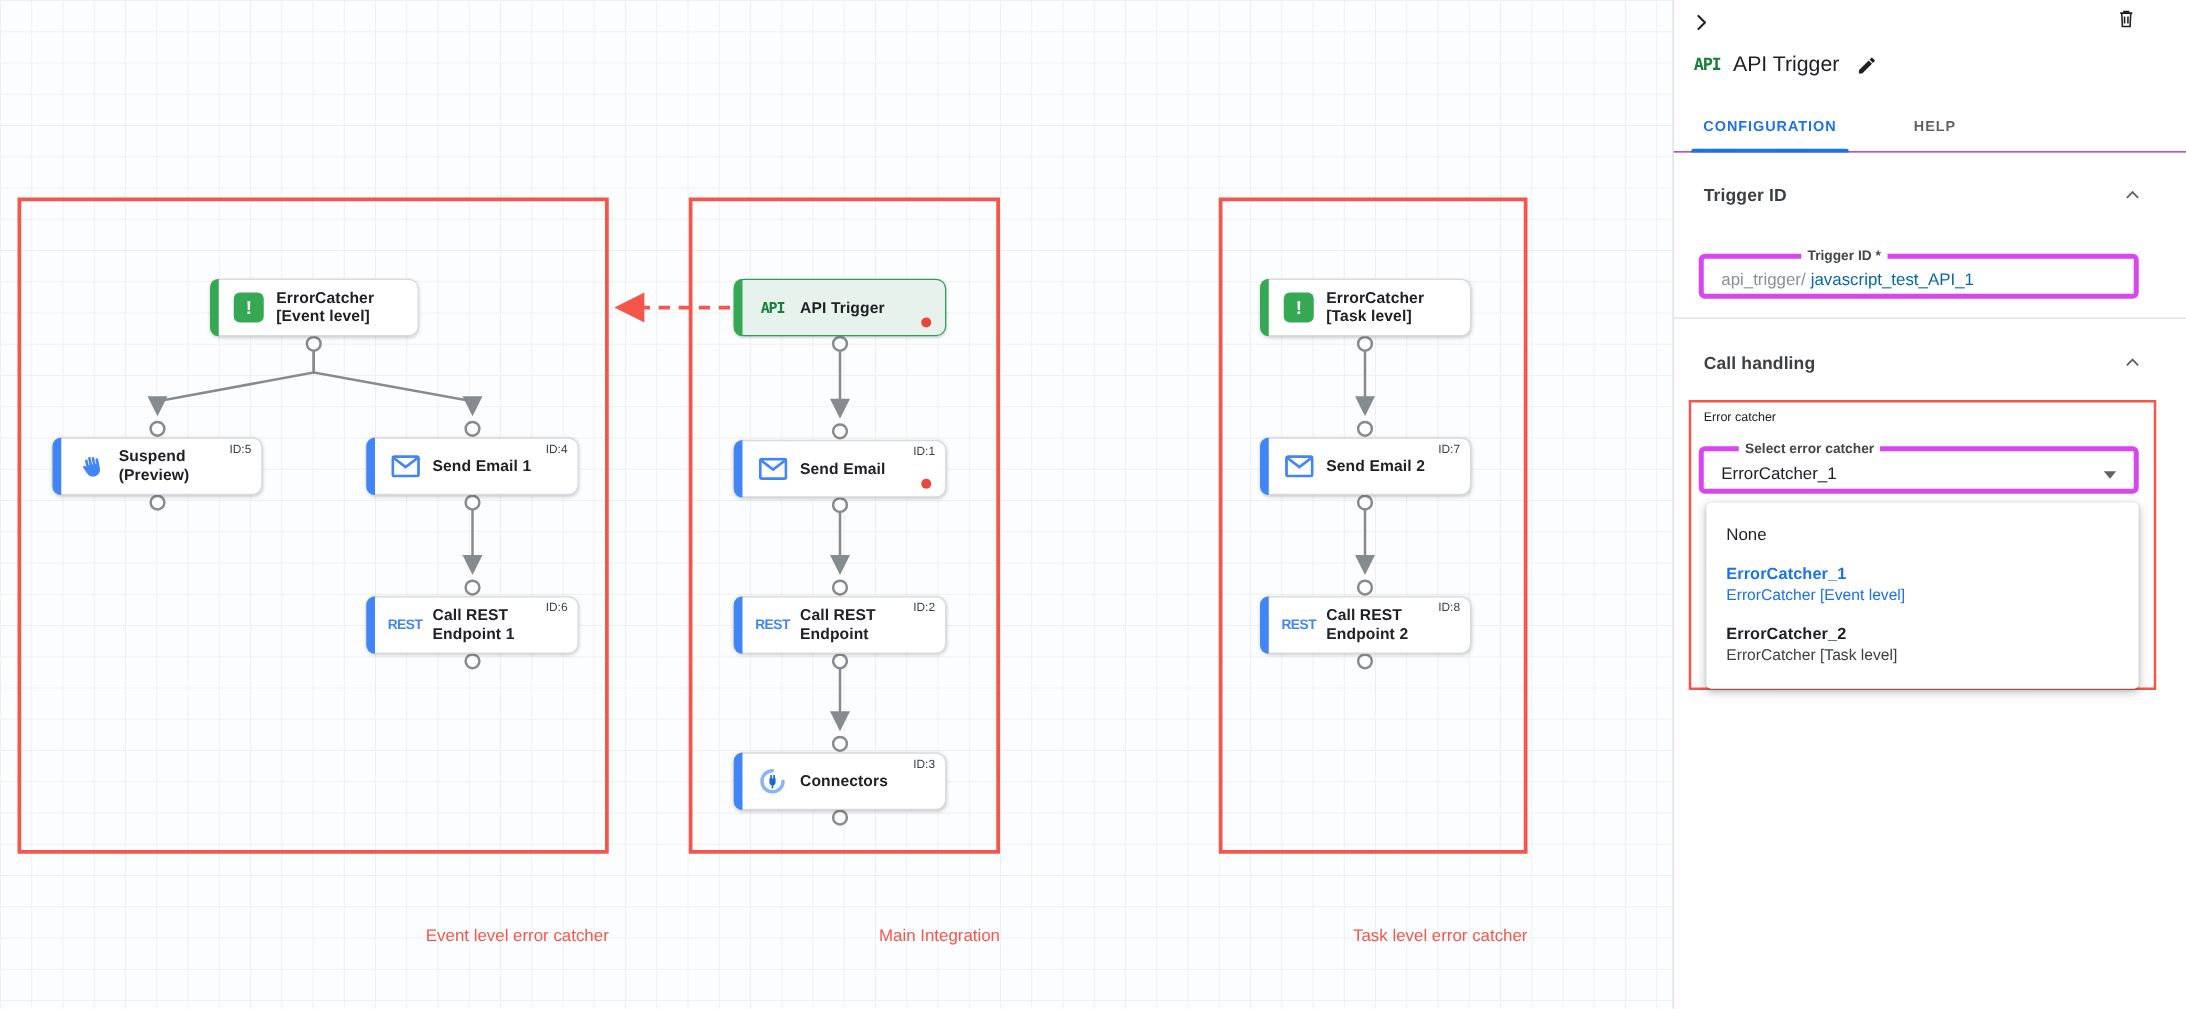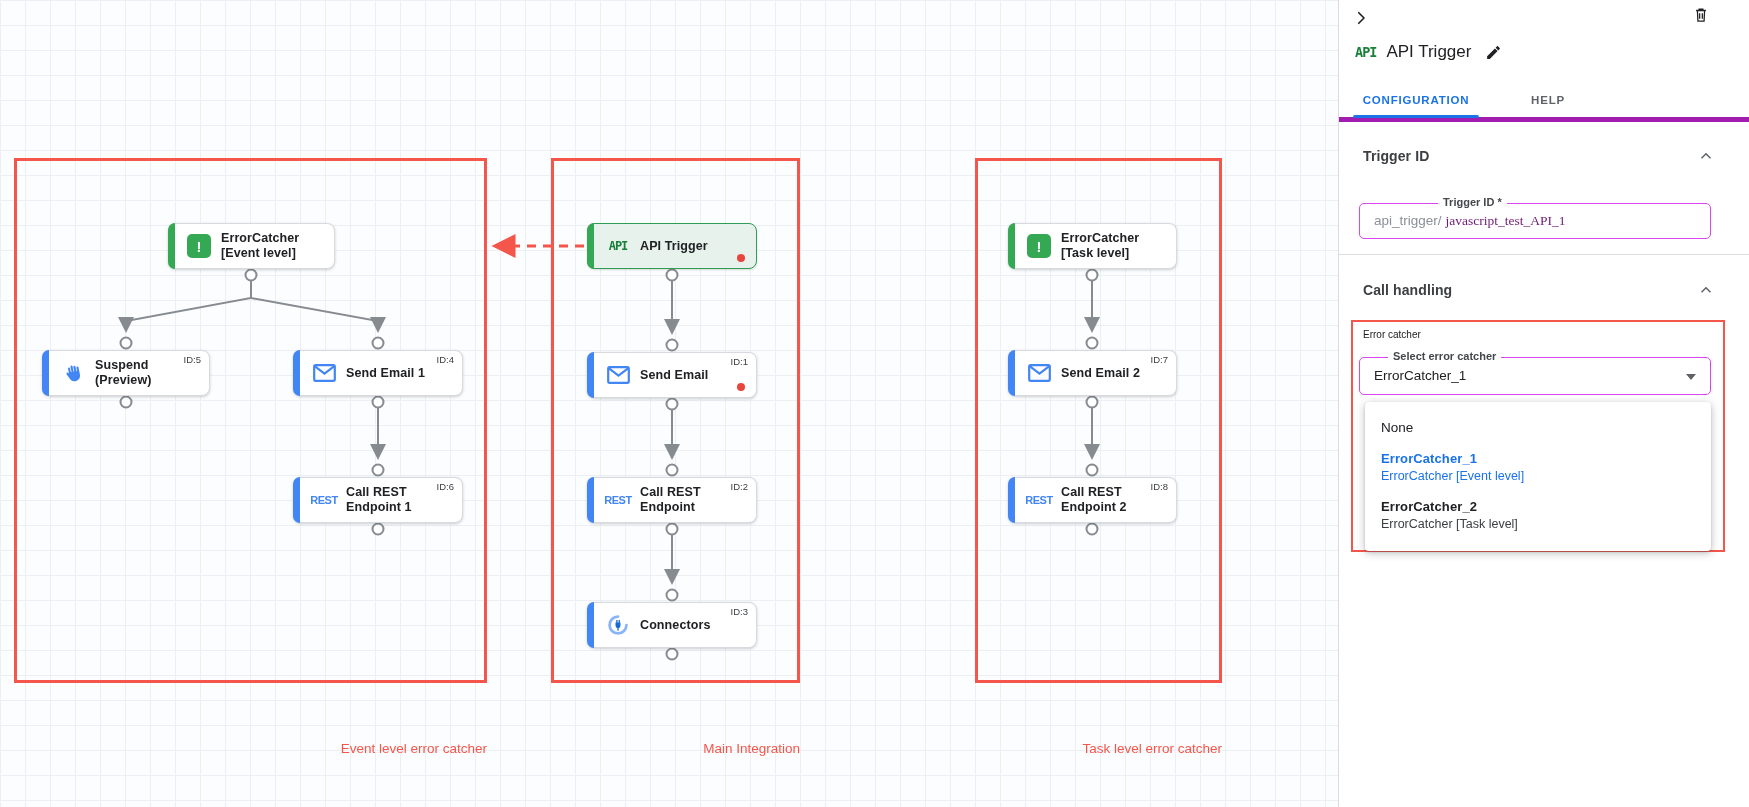"CONFIGURATION" .tabs { border-bottom: 5px solid #a21caf -> 1px solid #a21caf }
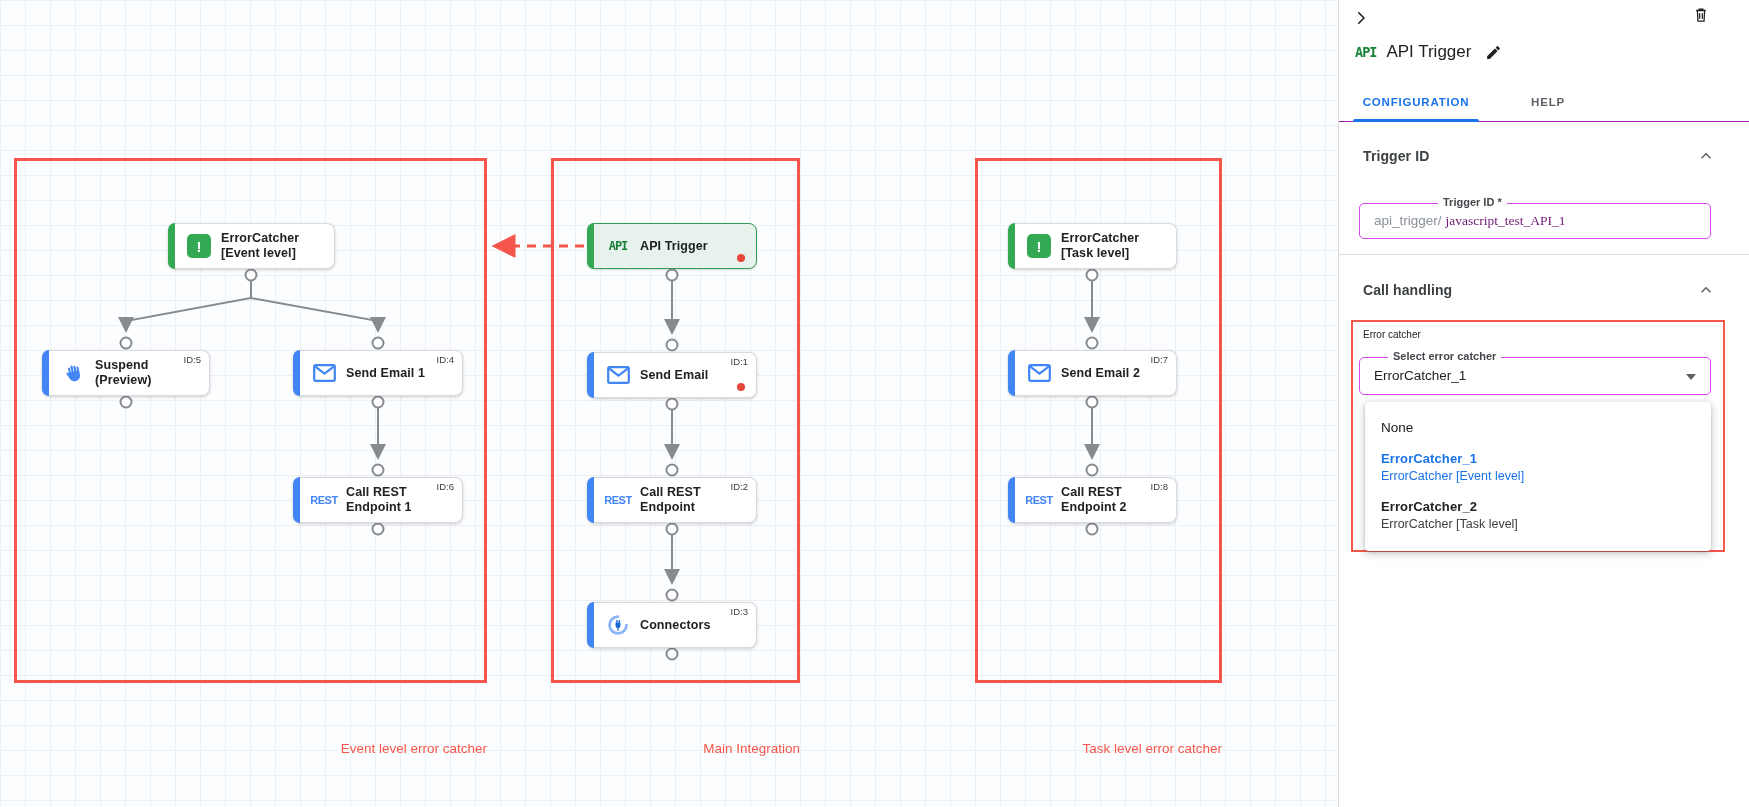"Trigger ID *" .mfield { border: 1px solid #d946ef -> 4px solid #d946ef }
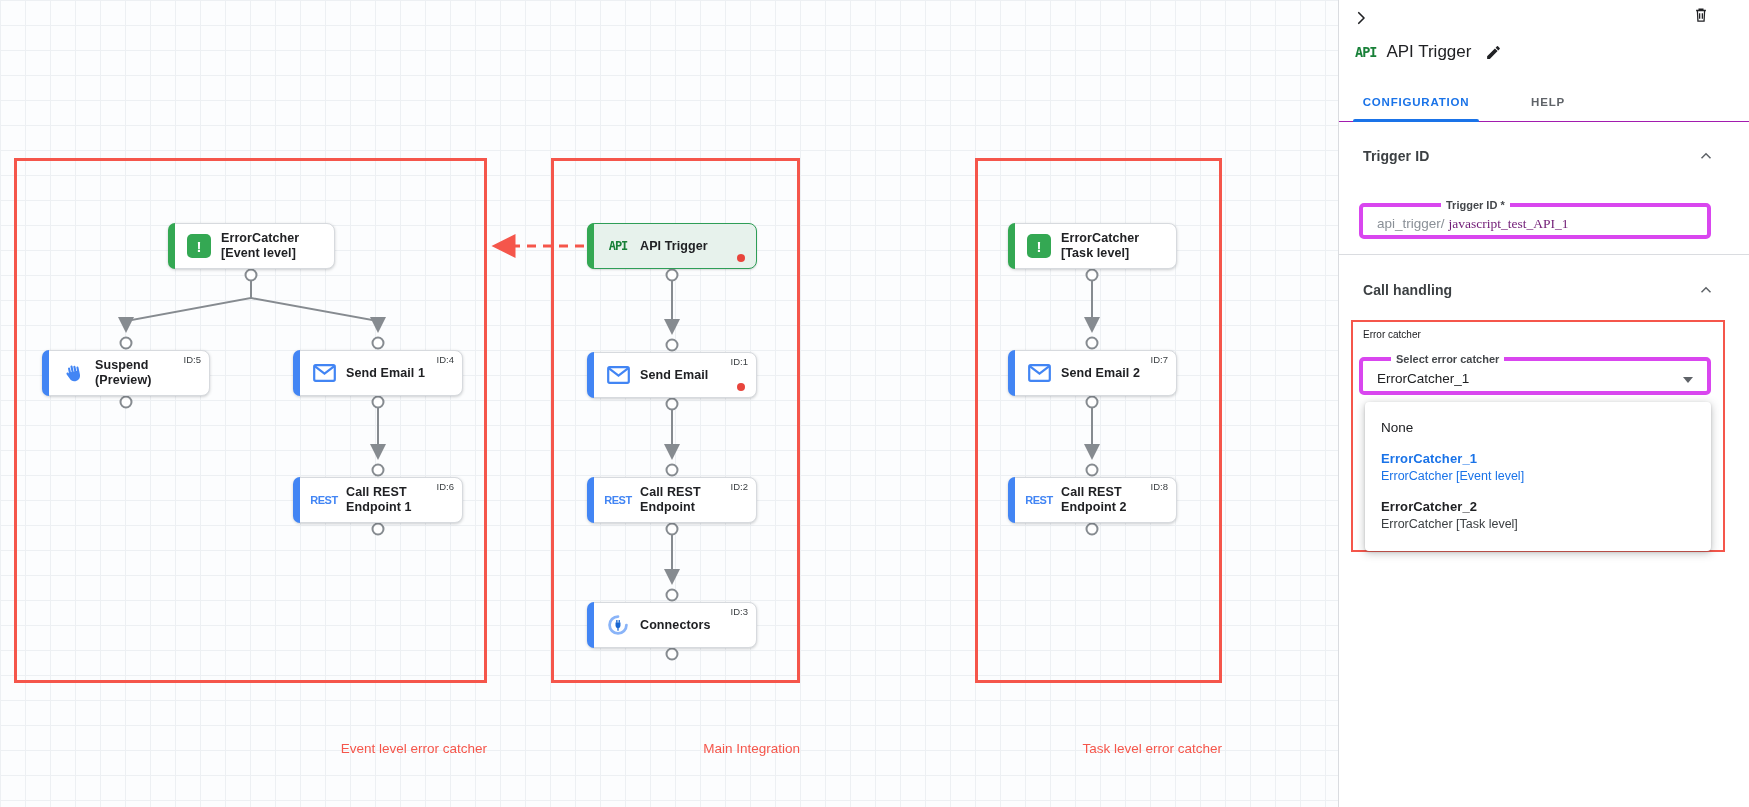"javascript_test_API_1" .inval .val { color: #701a75 -> #0369a1; font-family: Liberation Serif, serif -> none }
